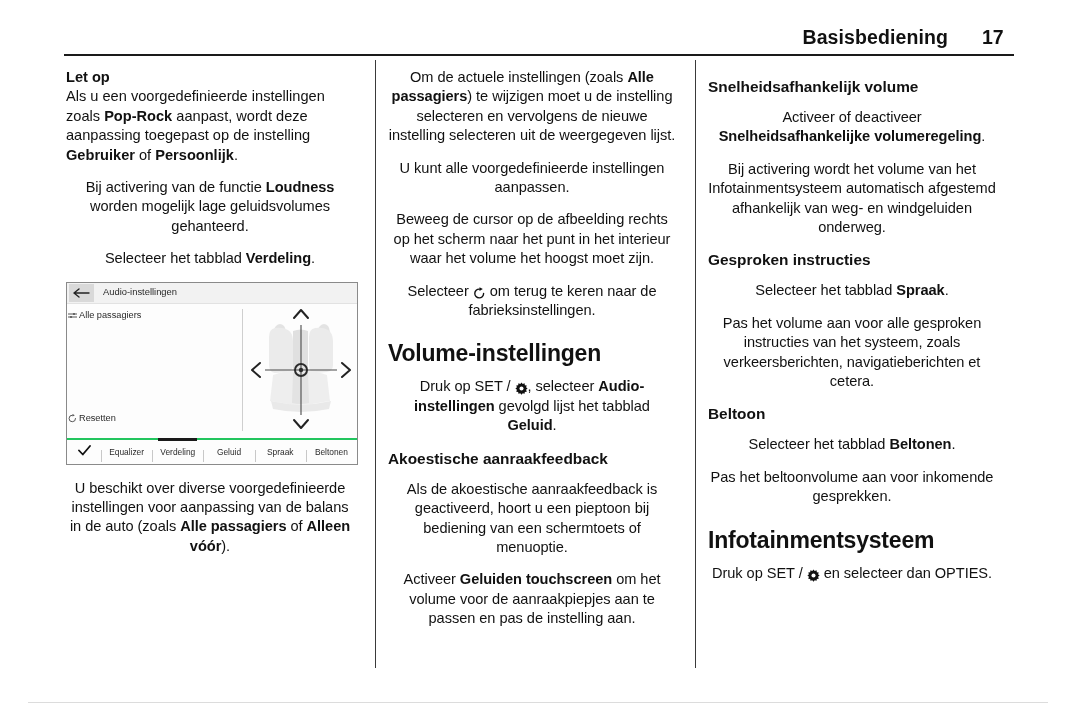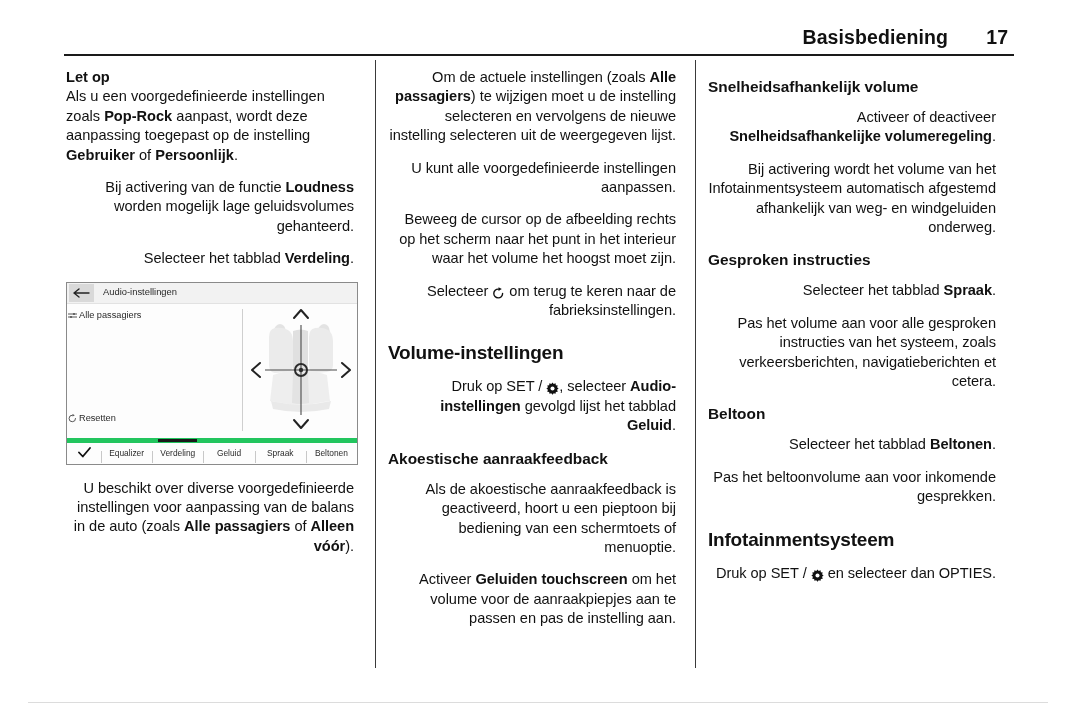"17" .header-pageno { text-align: right -> left }
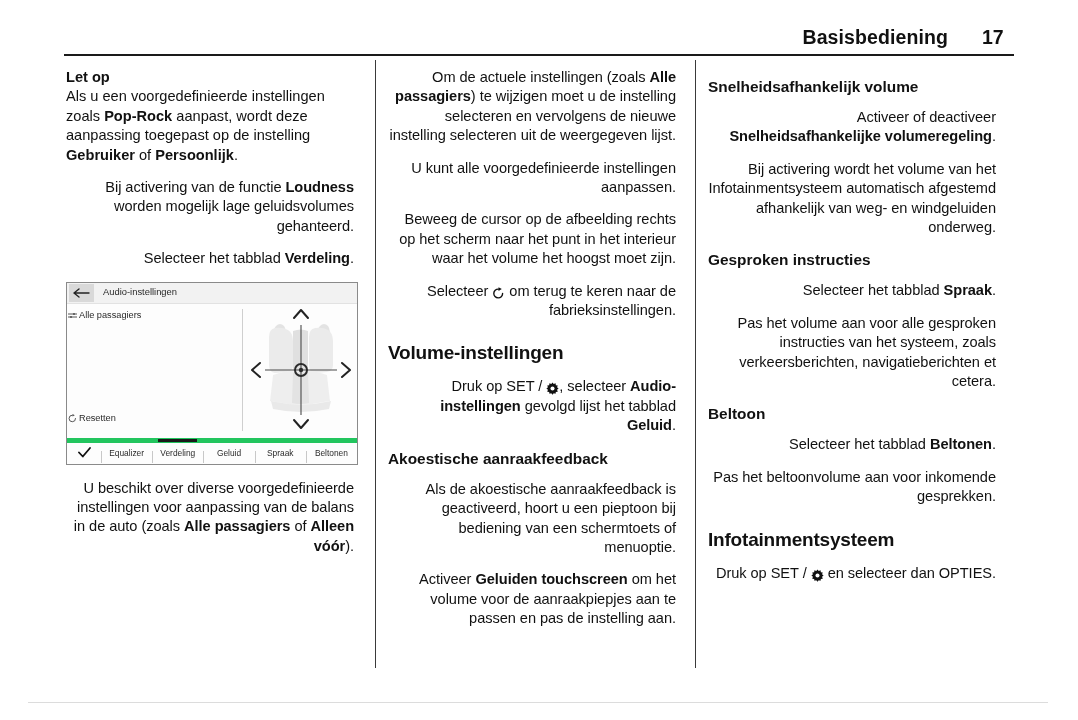"Om de actuele instellingen (zoals" .body-text { text-align: right -> center }
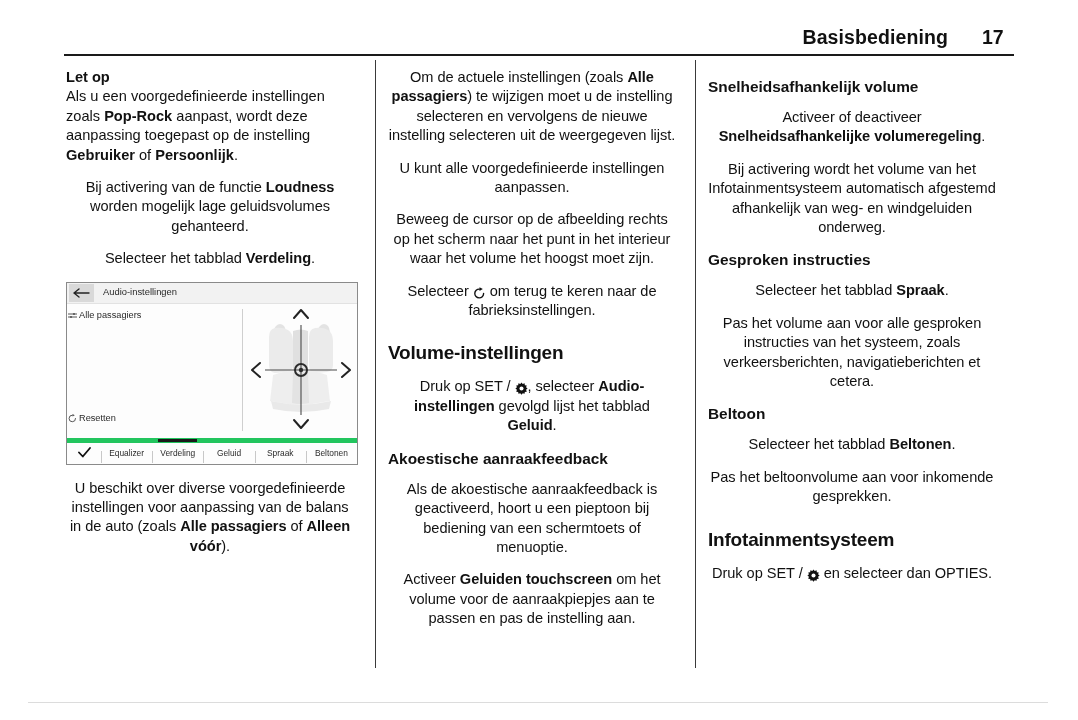"Volume-instellingen" .h-chapter { font-size: 19px -> 23px }
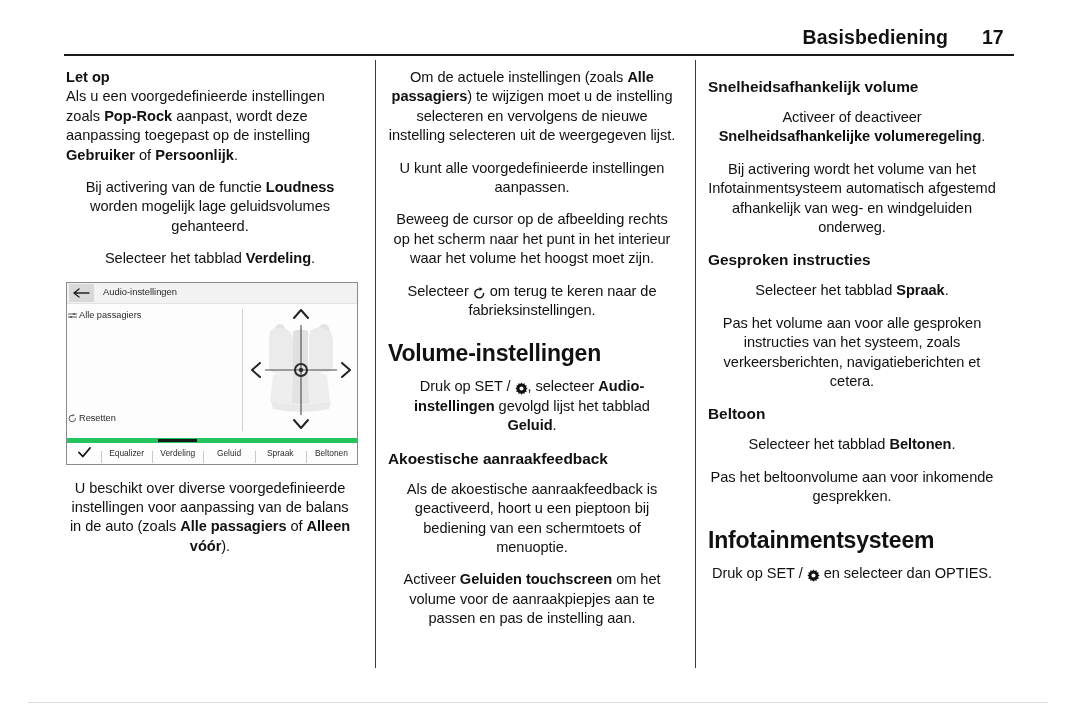"Equalizer" .fig-tabs { border-top: 5px solid #22c55e -> 2px solid #22c55e }
